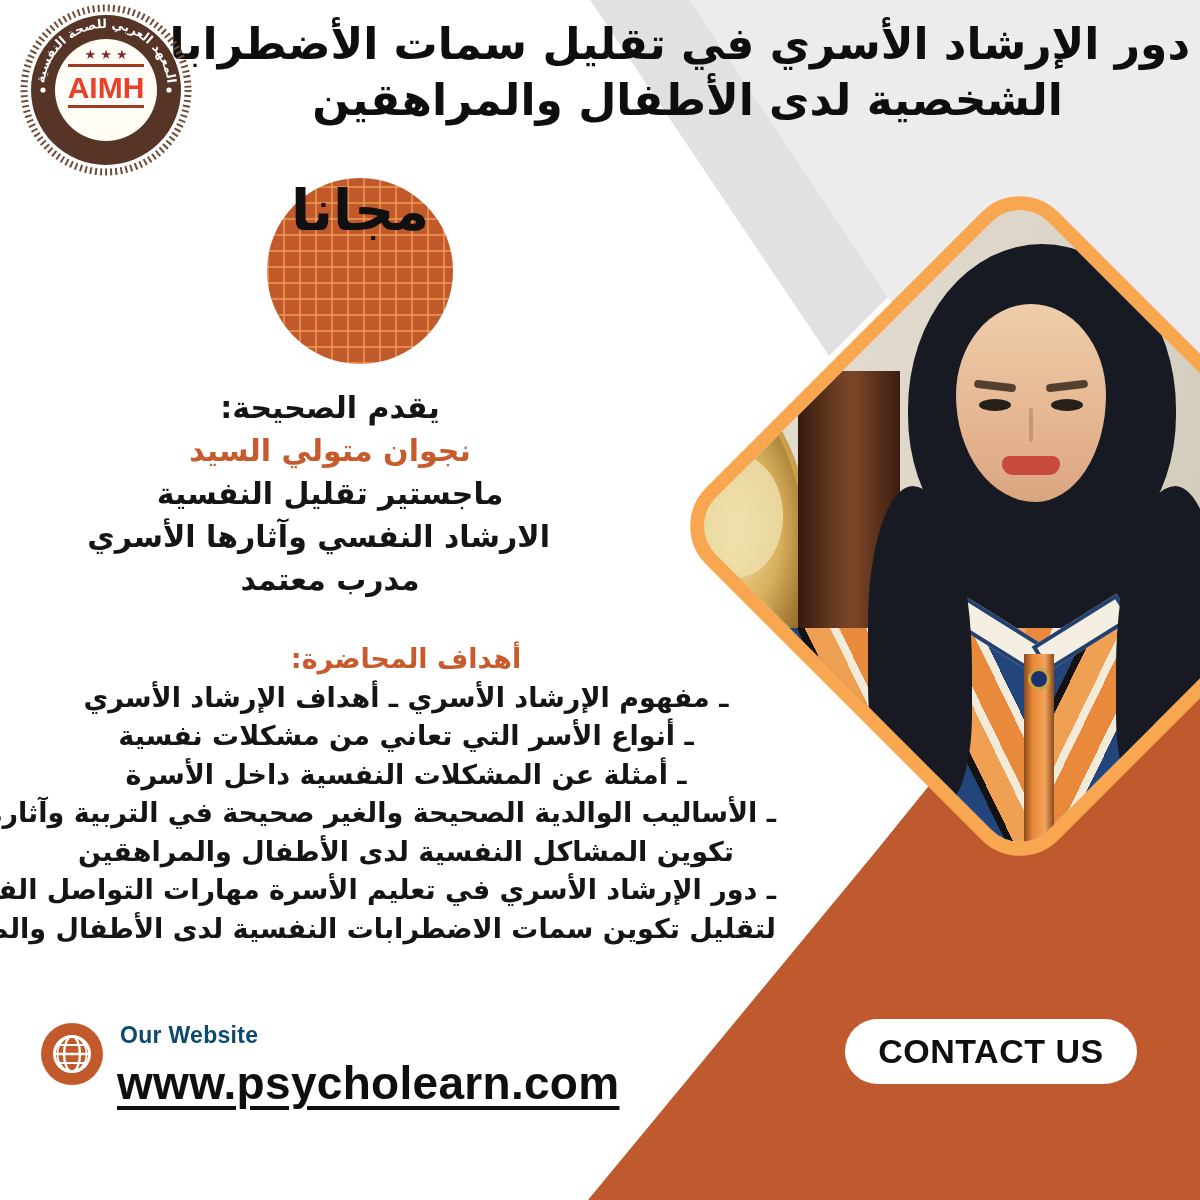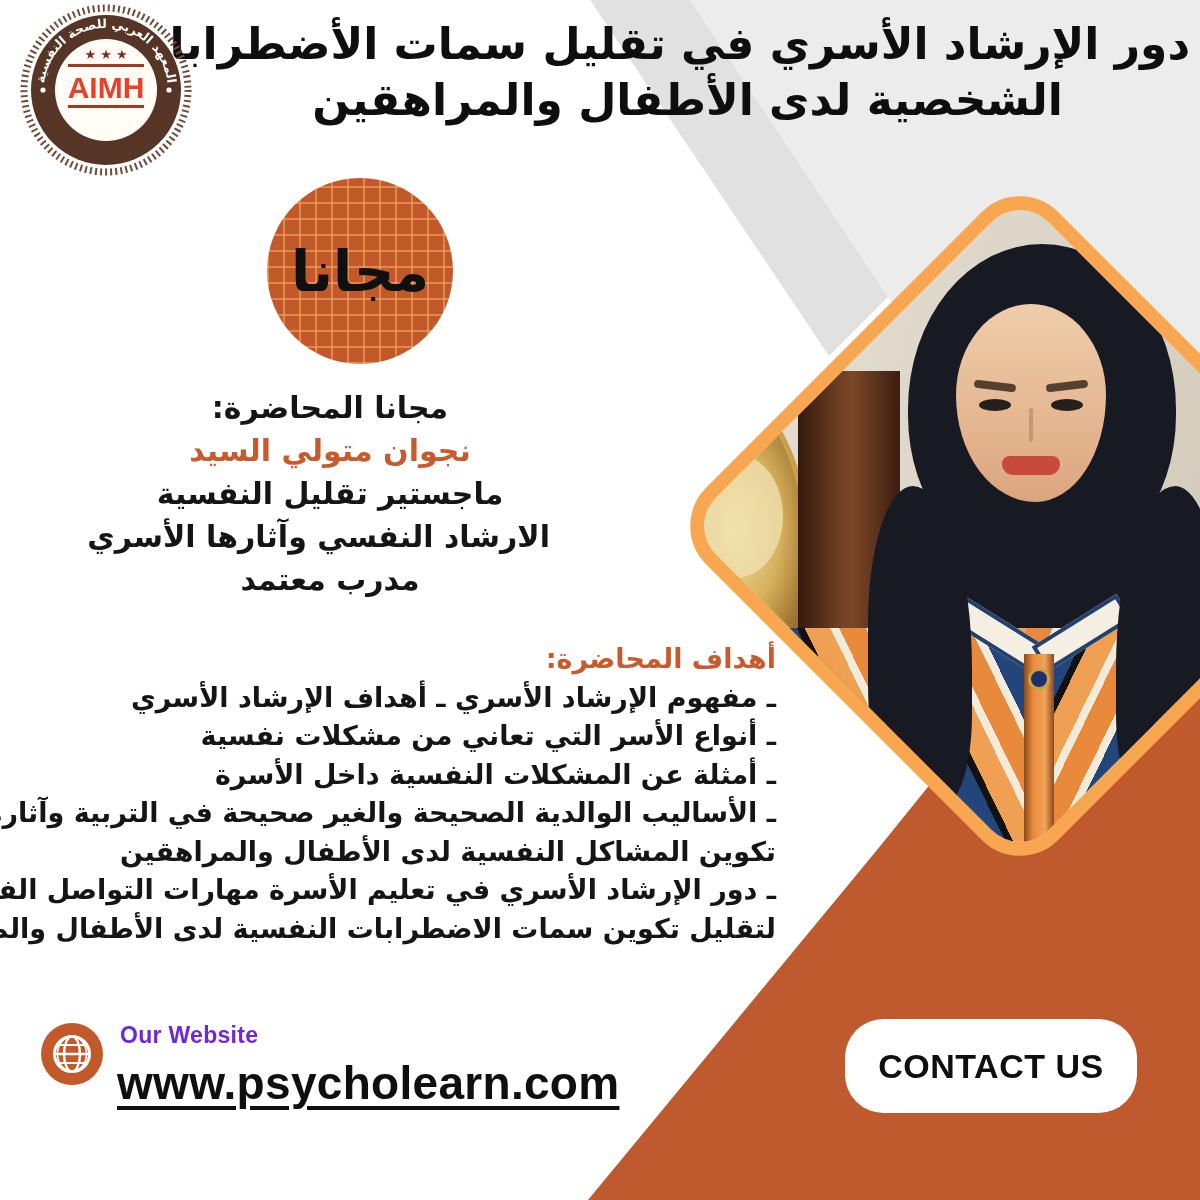"مجانا" .free-badge { align-items: center -> none }
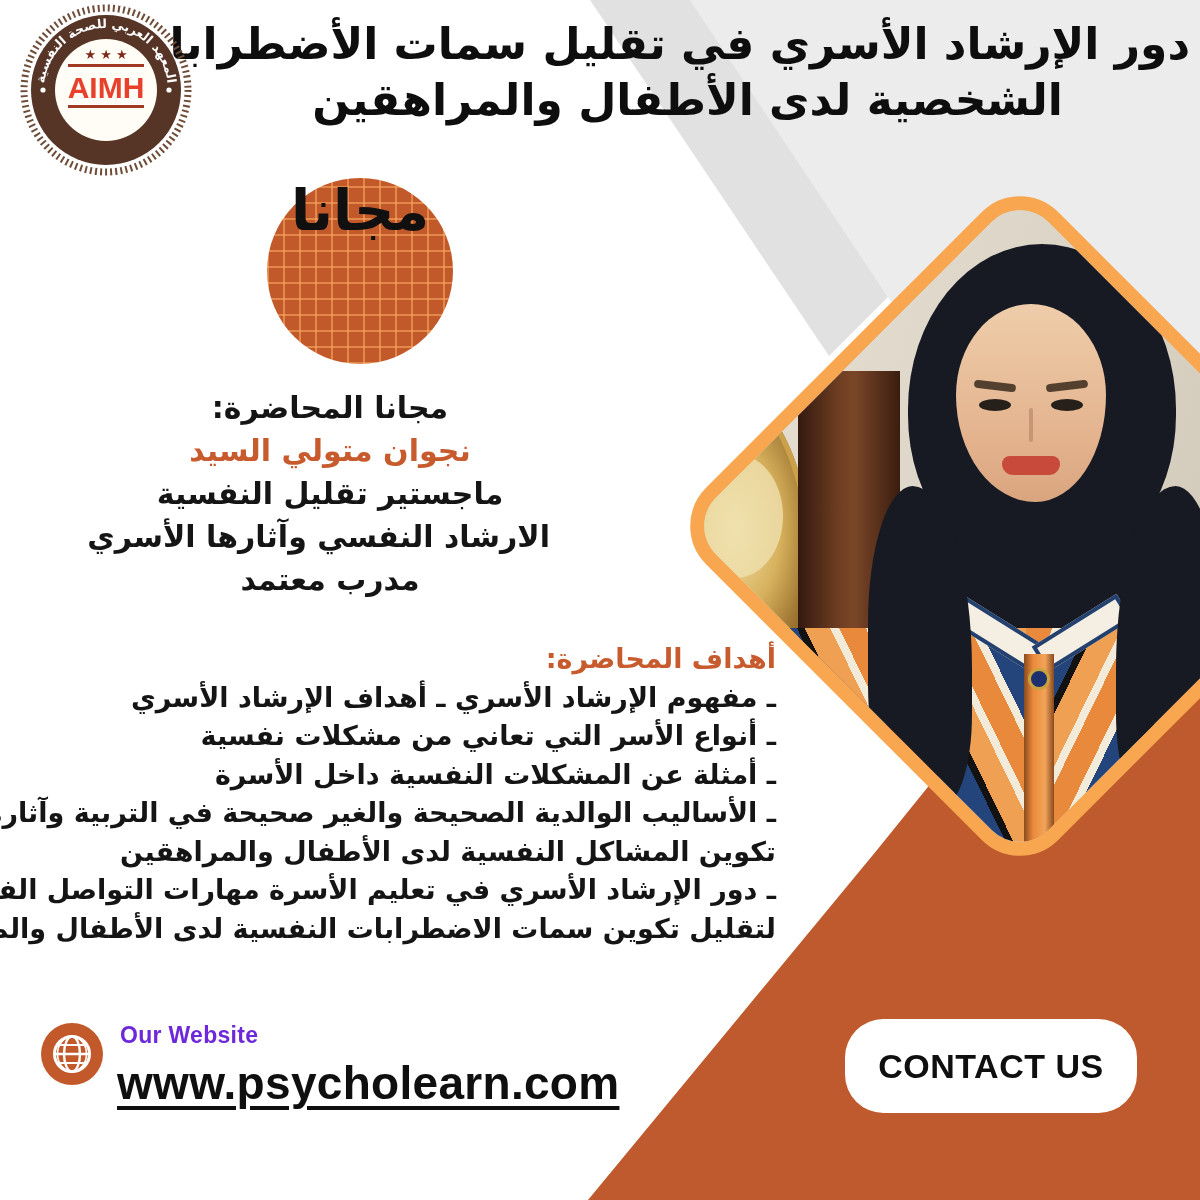"مجانا المحاضرة:" div { text: مجانا المحاضرة -> يقدم الصحيحة }
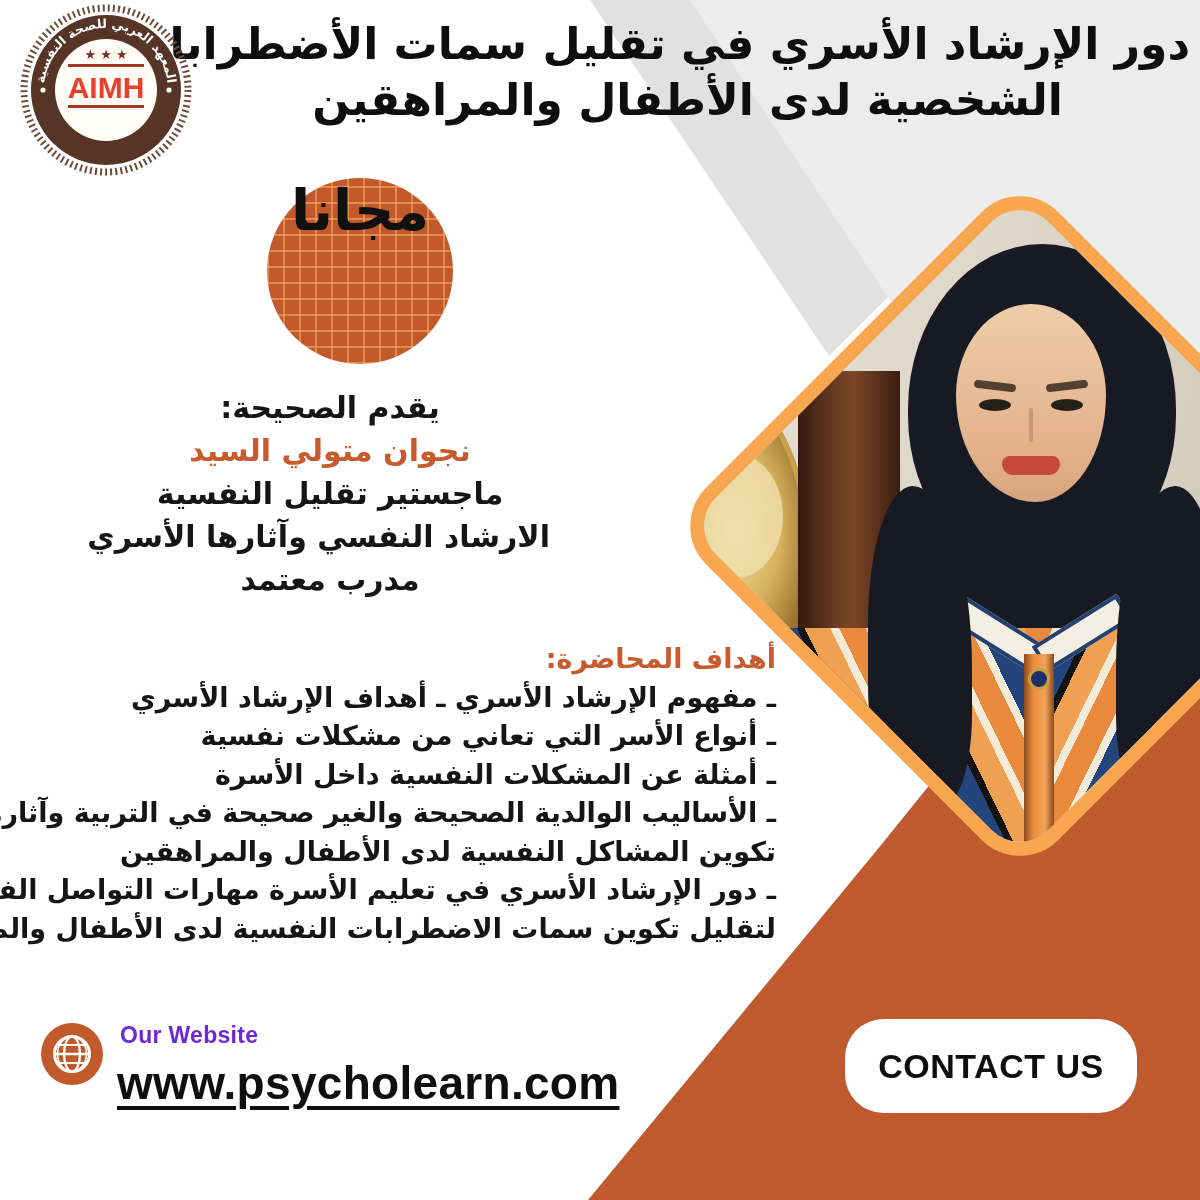"أهداف المحاضرة:" .objectives { text-align: right -> center }
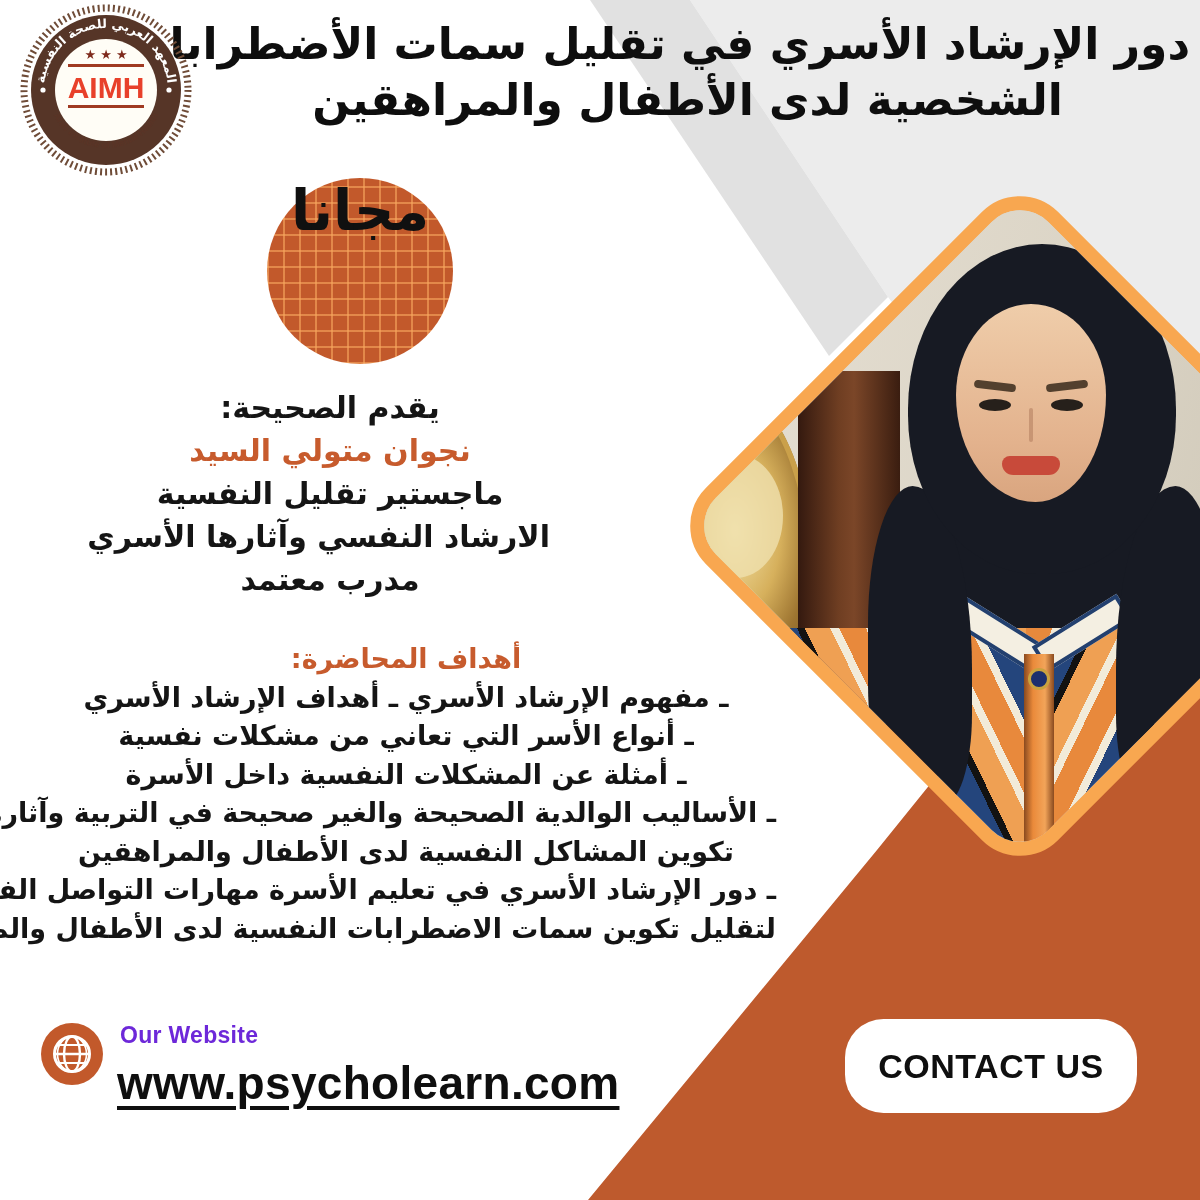"Our Website" .site-label { color: #6d28d9 -> #0c4a6e }
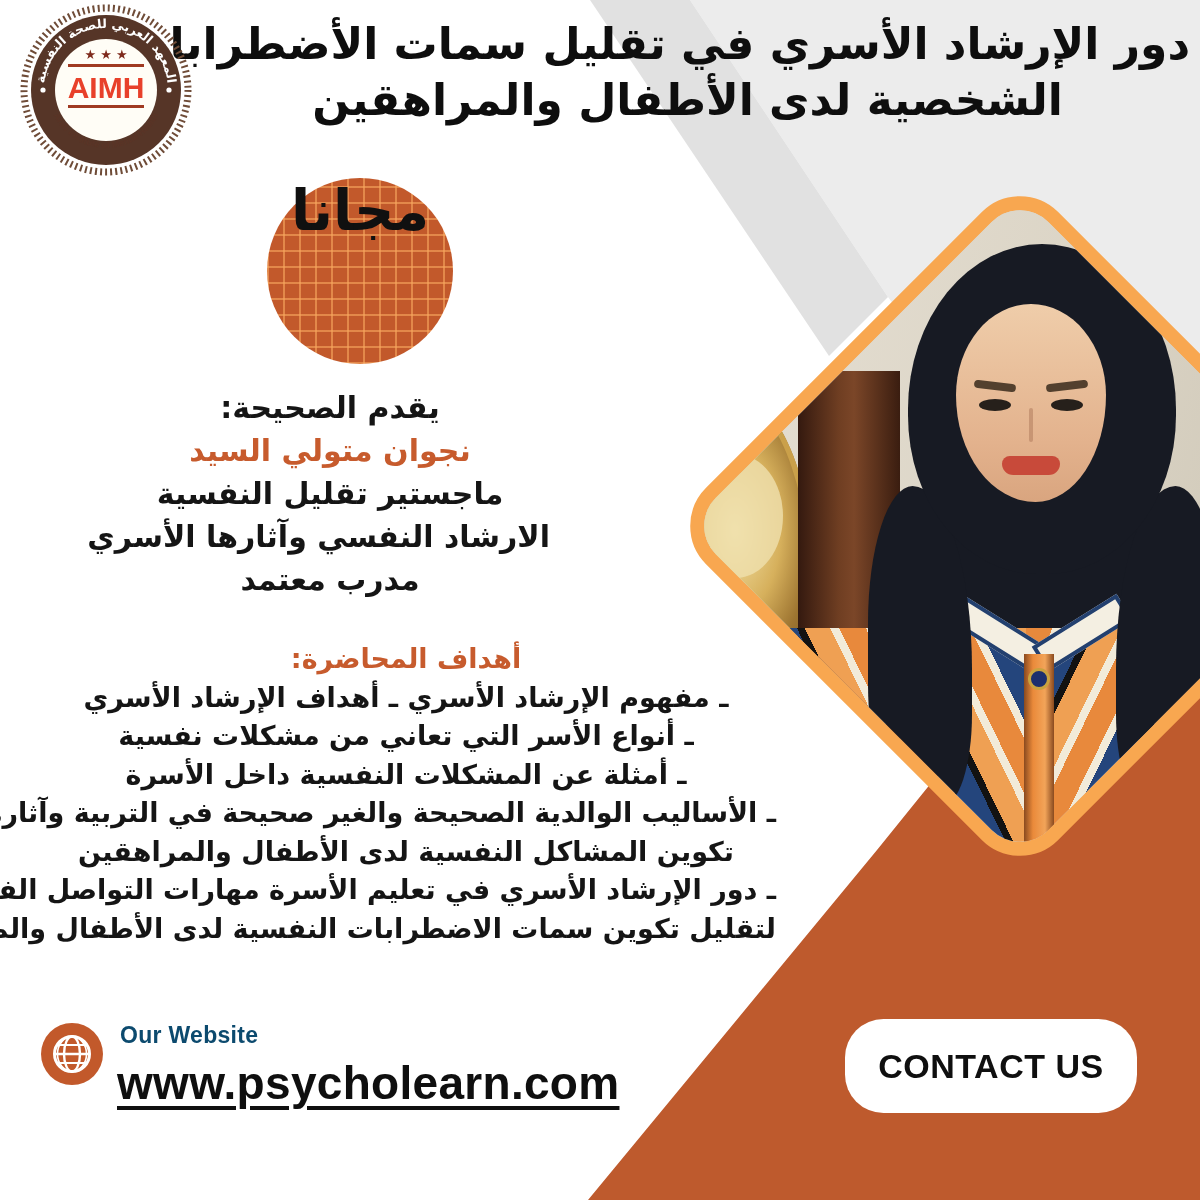"CONTACT US" .contact-btn { height: 94px -> 65px }
